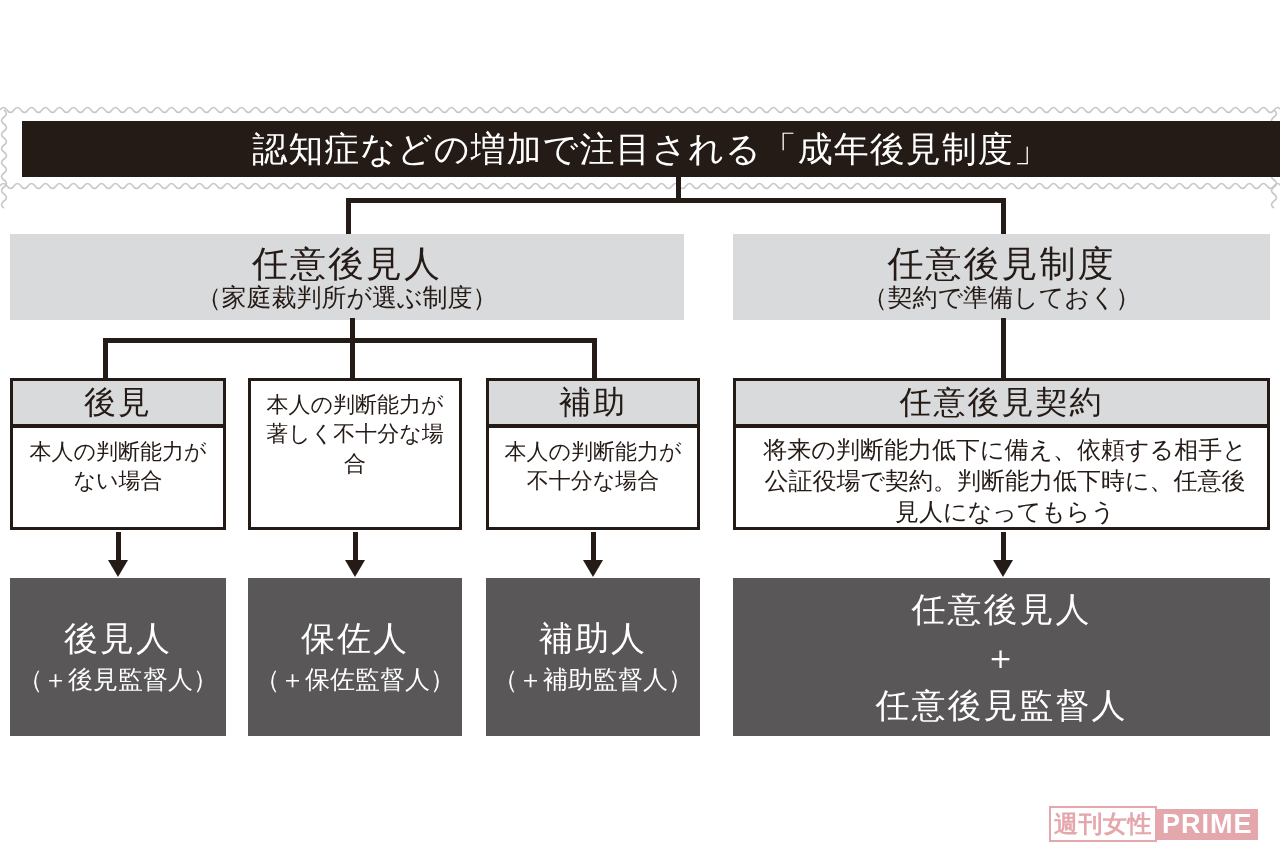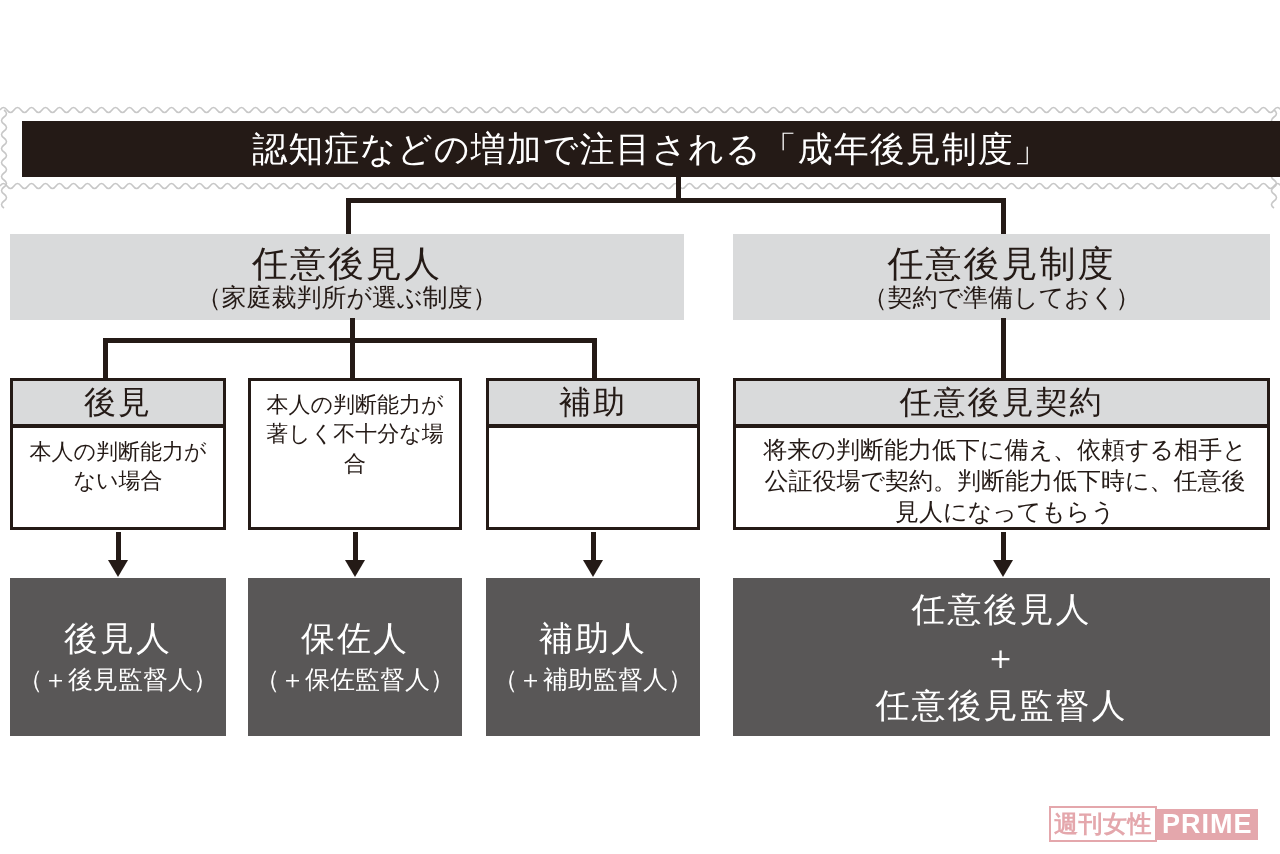"本人の判断能力が不十分な場合" div.body { html: none -> <div>本人の判断能力が不十分な場合</div> }
